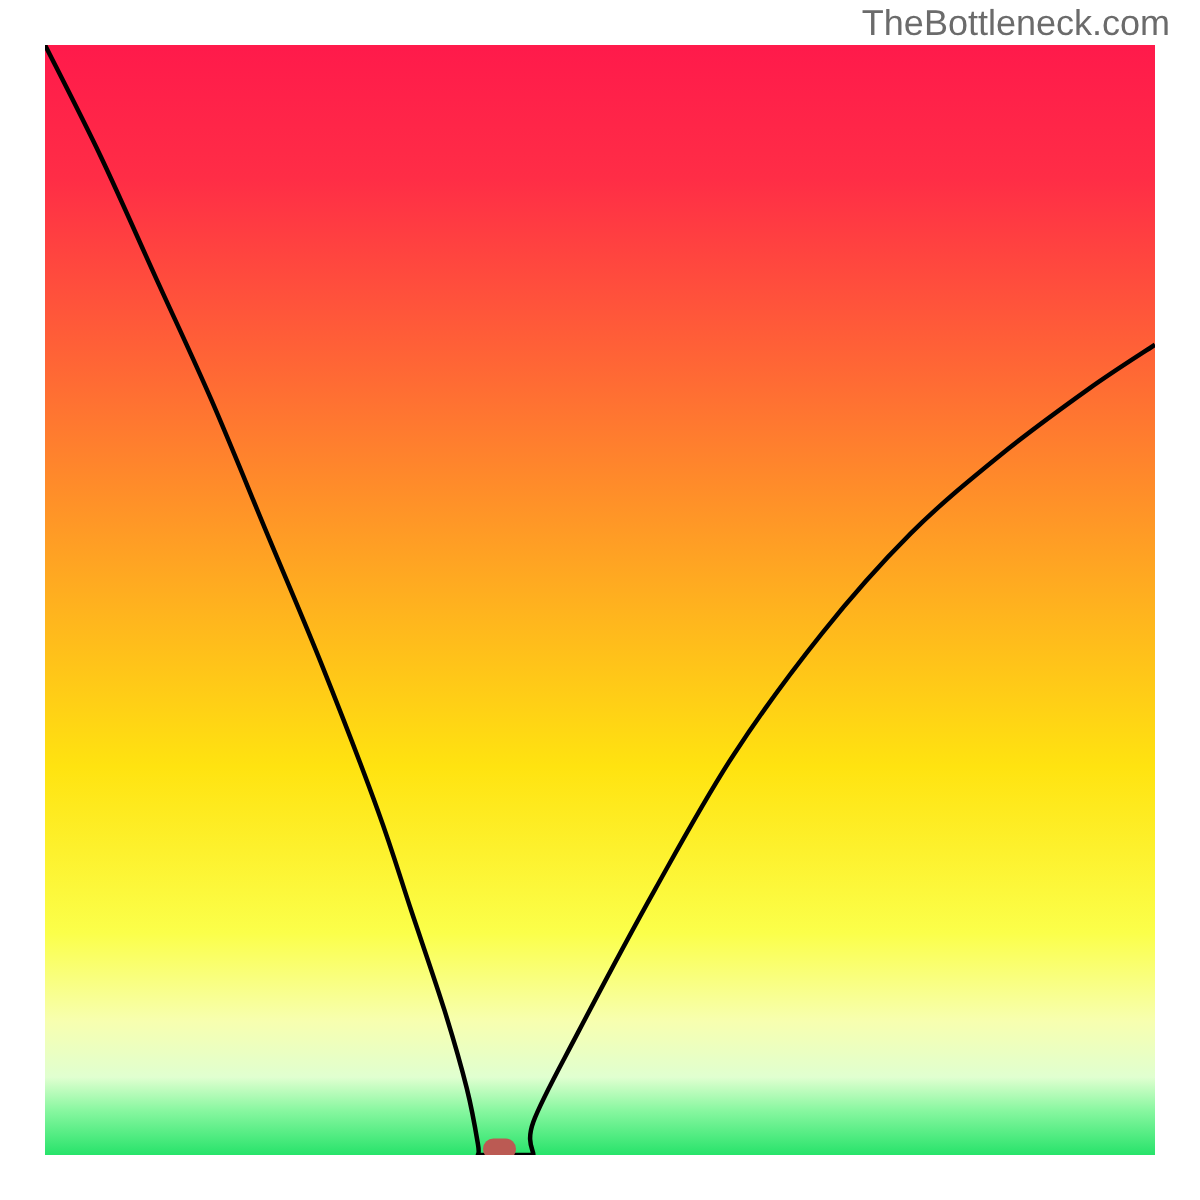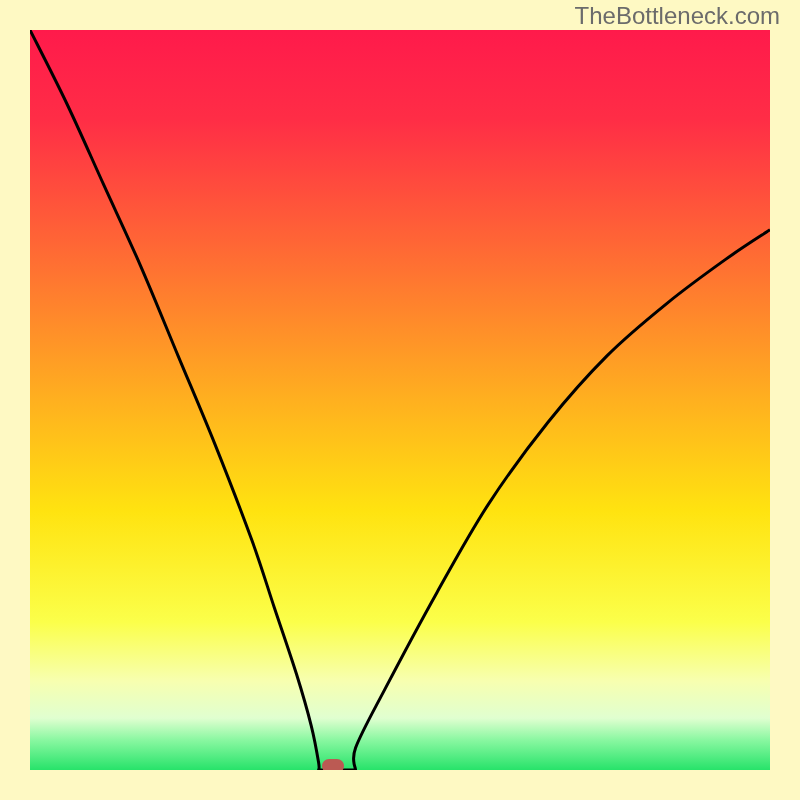"TheBottleneck.com" .frame { background: #fef9c3 -> #ffffff }
